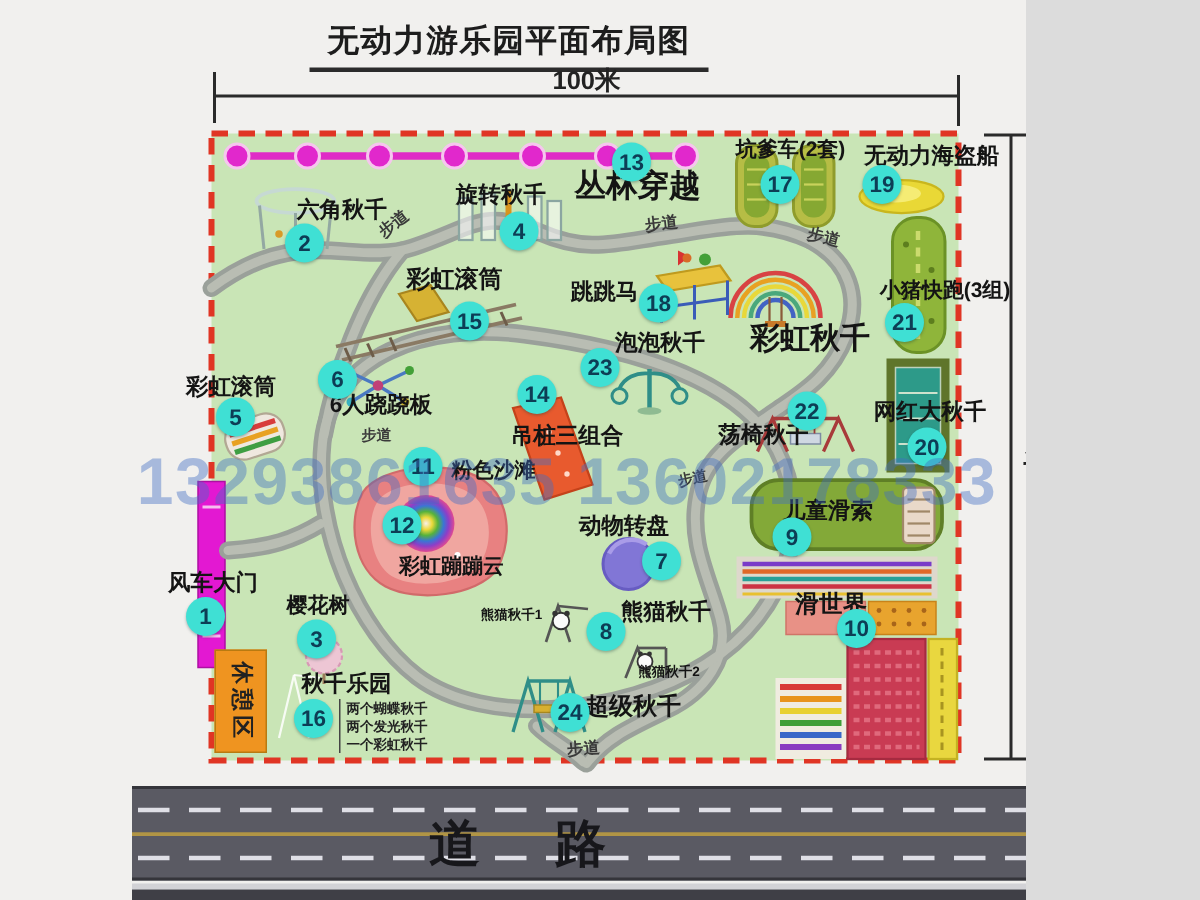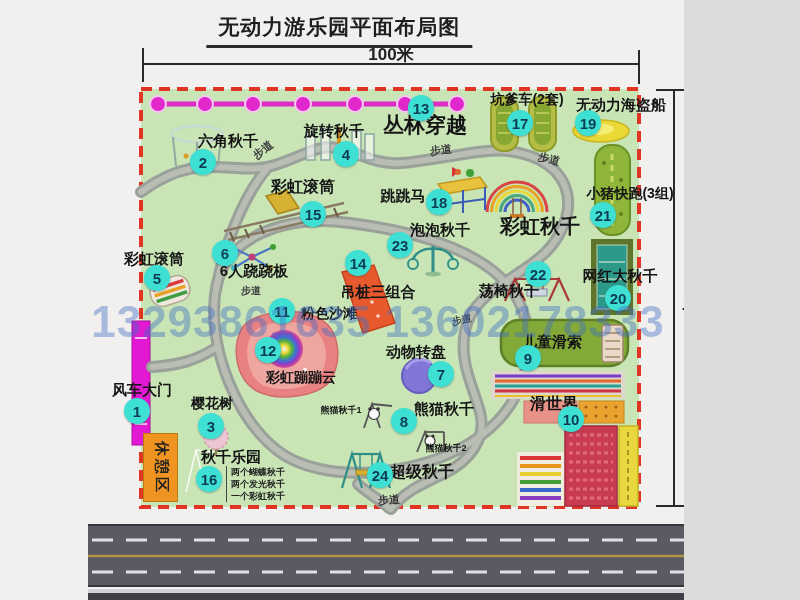"道 路" div { html: none -> <div>道 路</div> }
